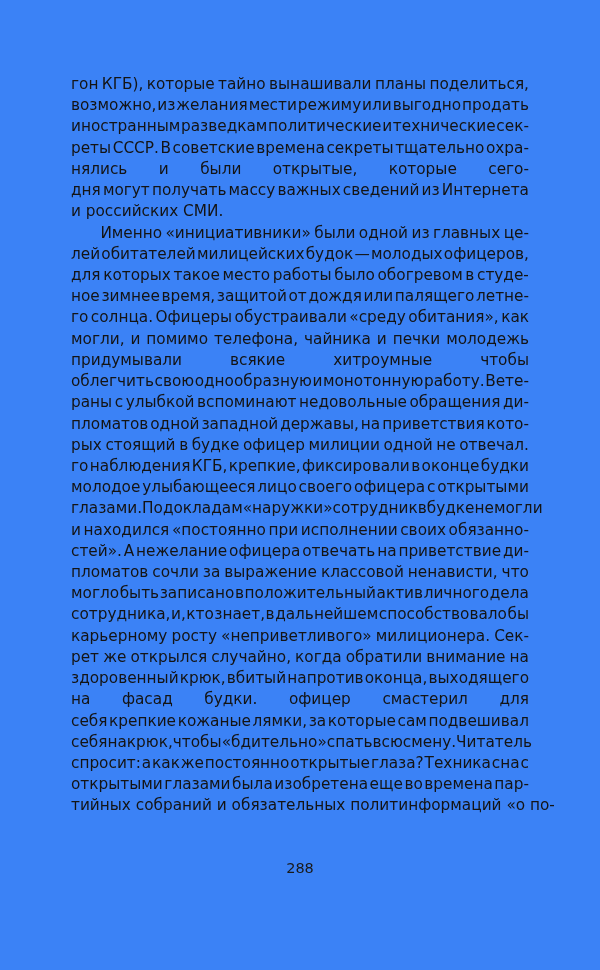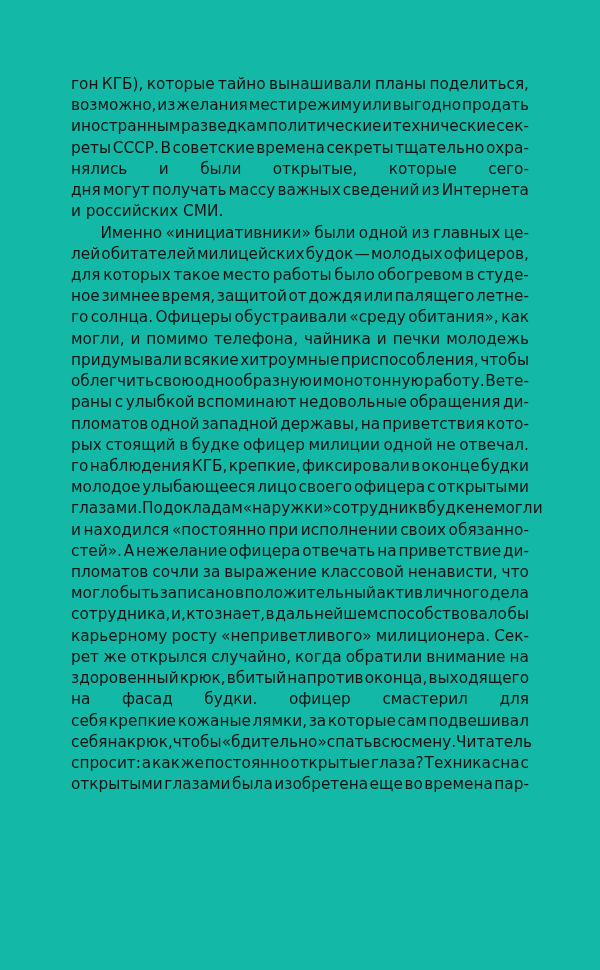"гон" div.page { background: #14b8a6 -> #3b82f6 }
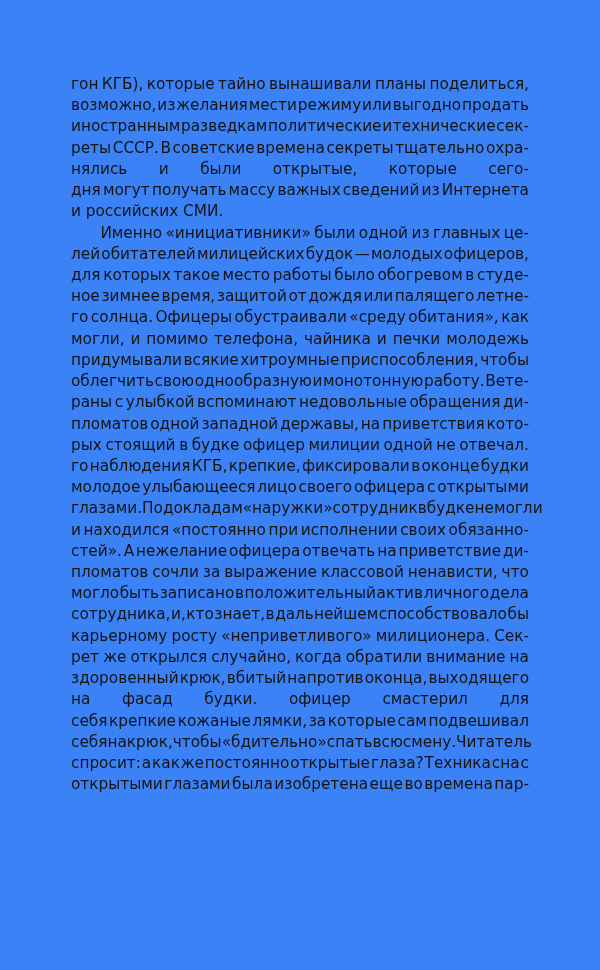"приспособления," span { html: <span>приспособления,</span> -> none }
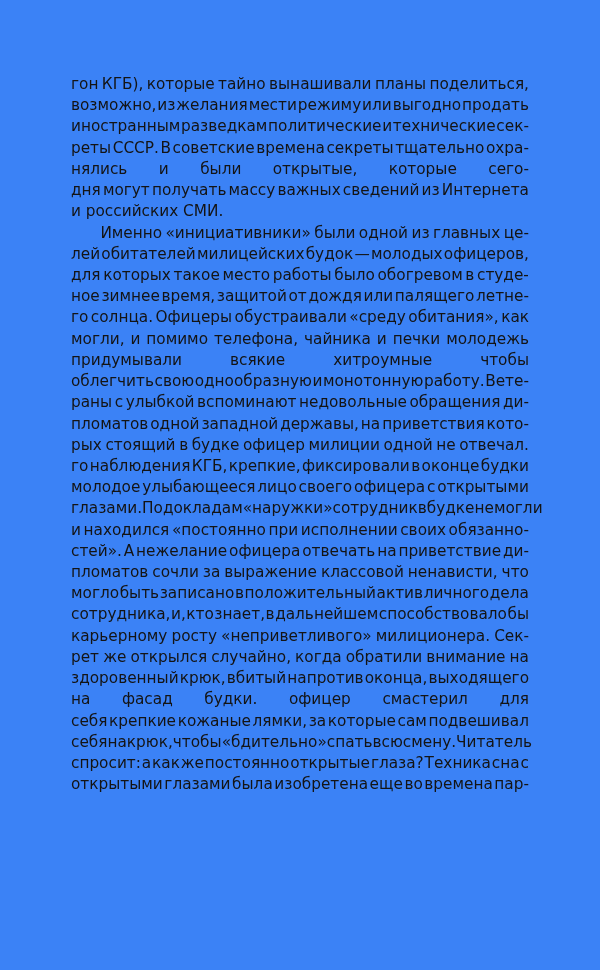"тийных собраний и обязательных" div.line { html: none -> <div><span>тийных собраний и обязательных политинформаций «о по-</span></div> }
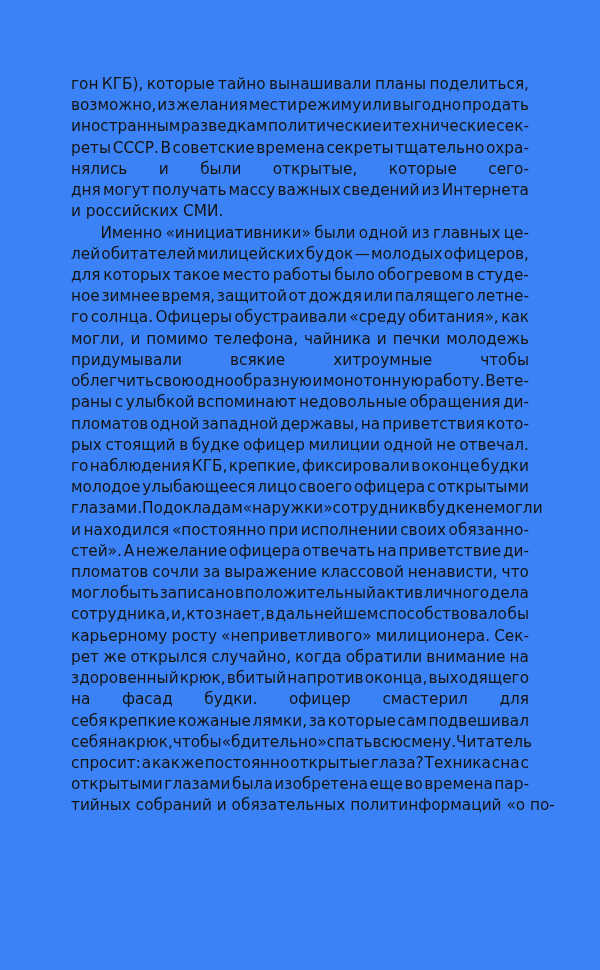"288" div.folio { html: none -> <div>288</div> }
